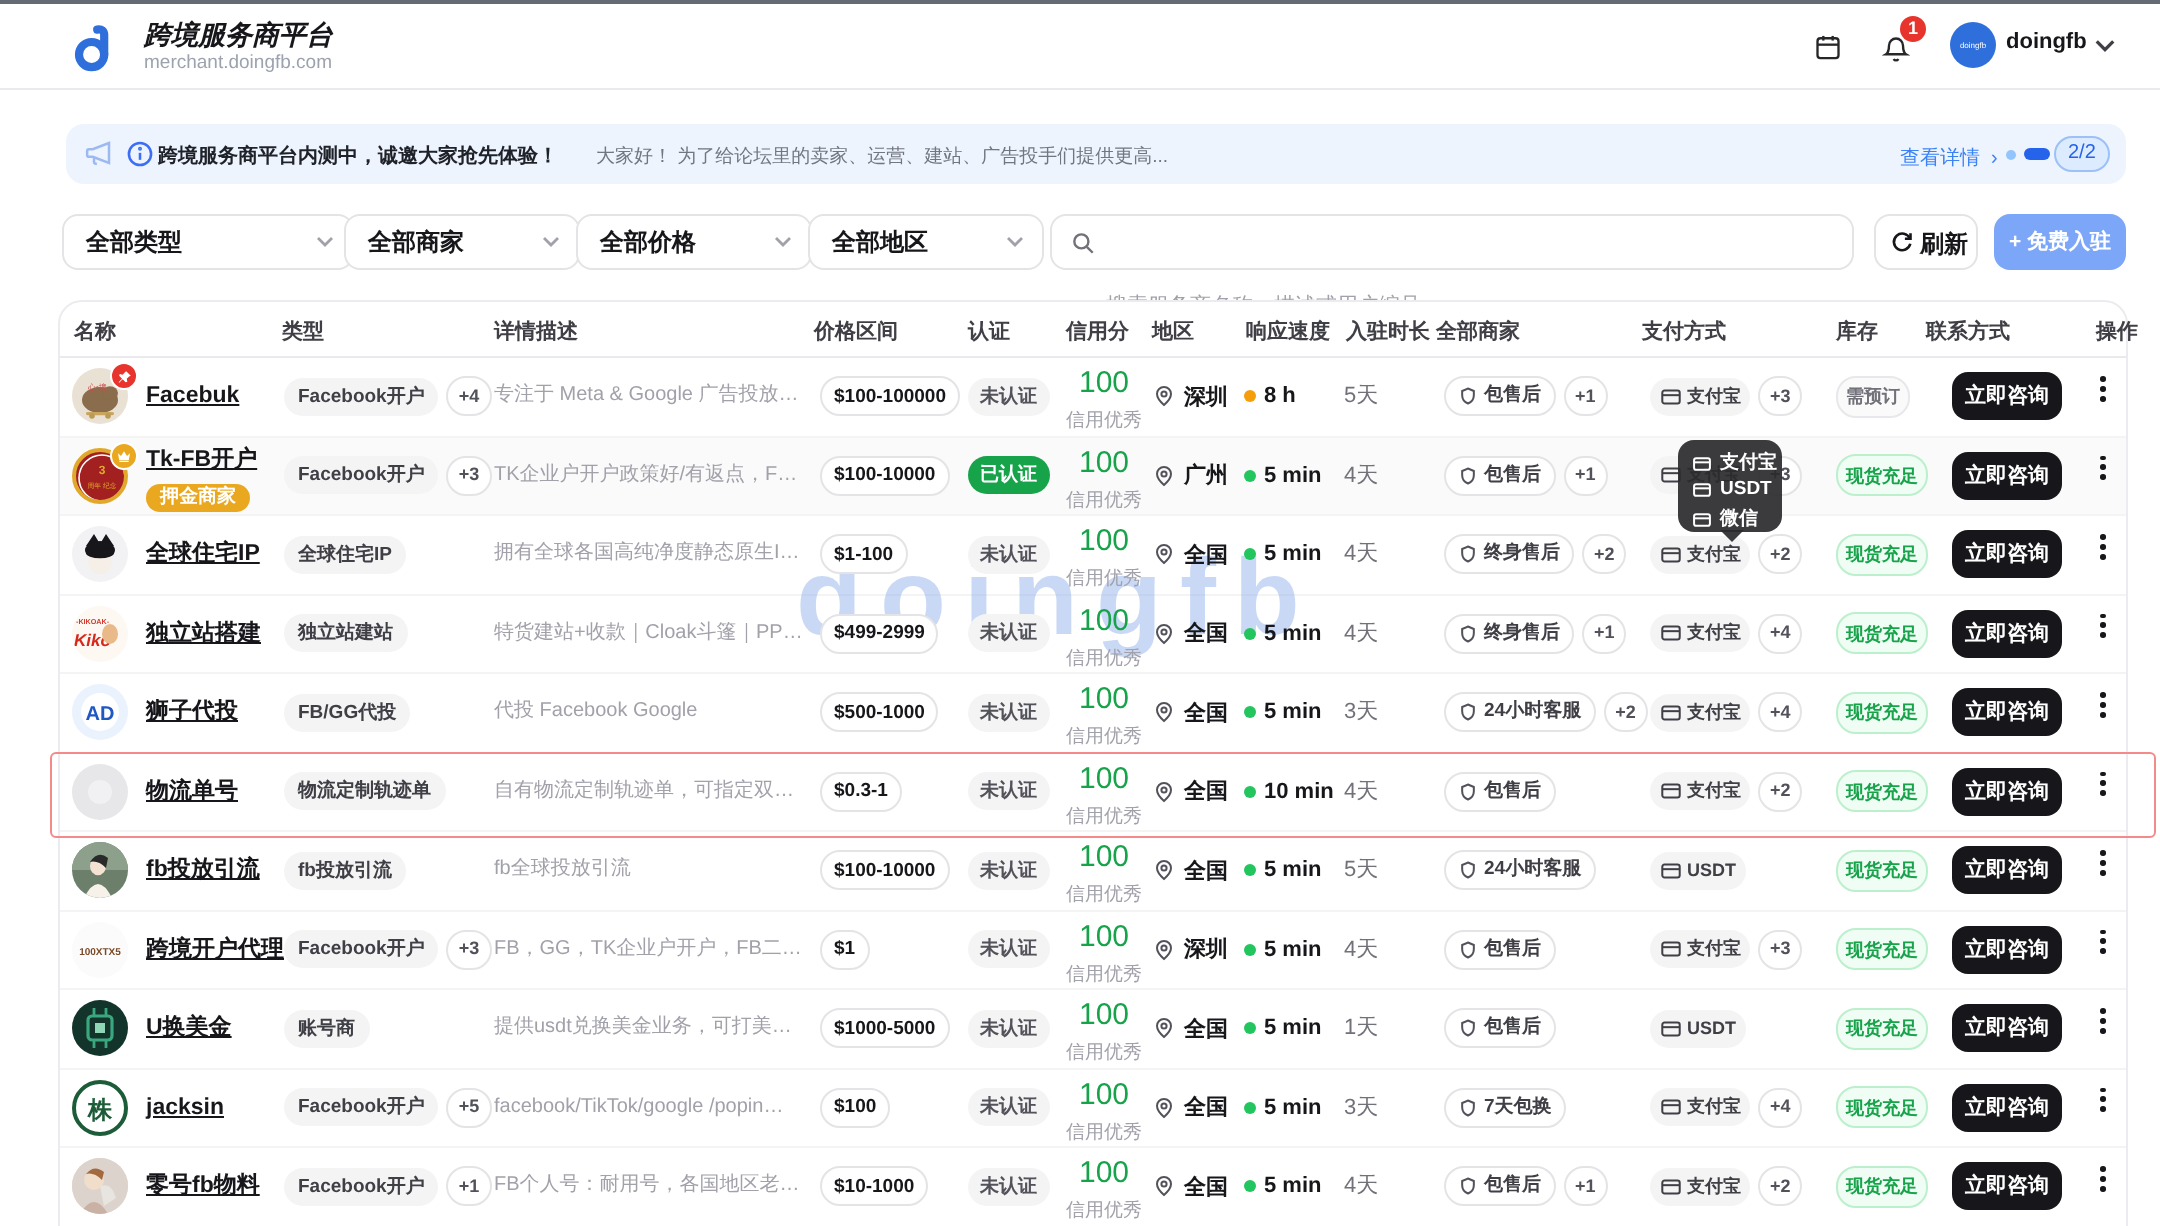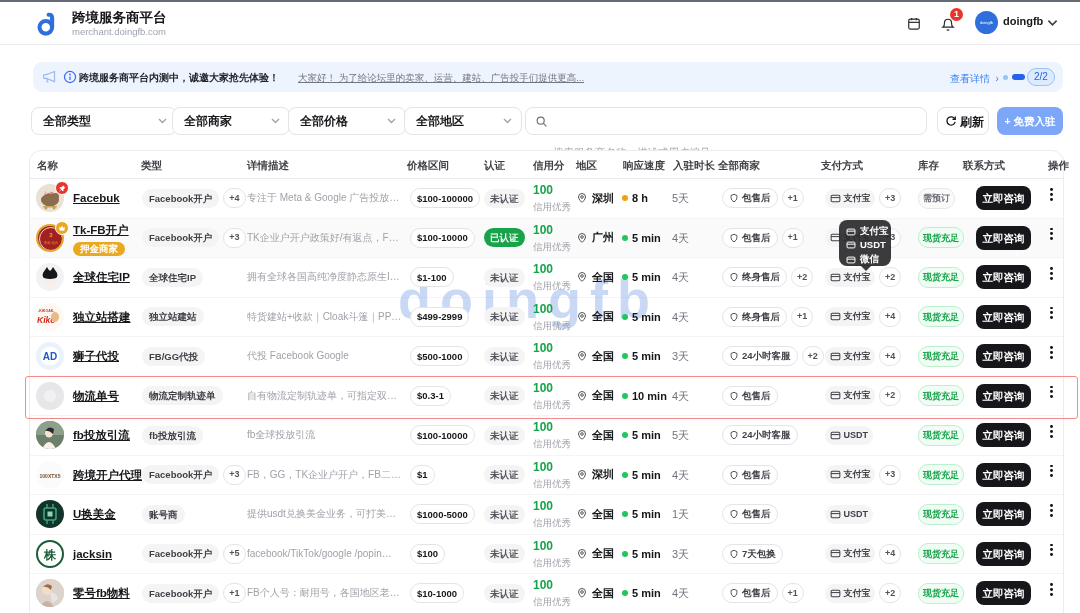"跨境服务商平台" #htitle { font-style: none -> italic }
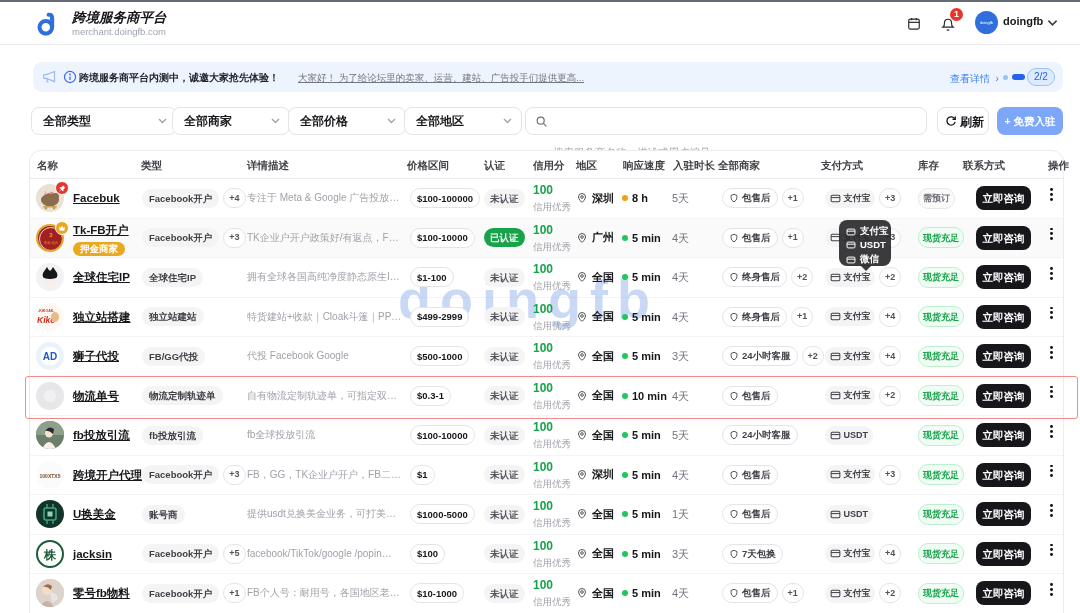"大家好！ 为了给论坛里的卖家、运营、建站、广告投手们提供更高..." #banner .b2 { text-decoration: underline -> none }
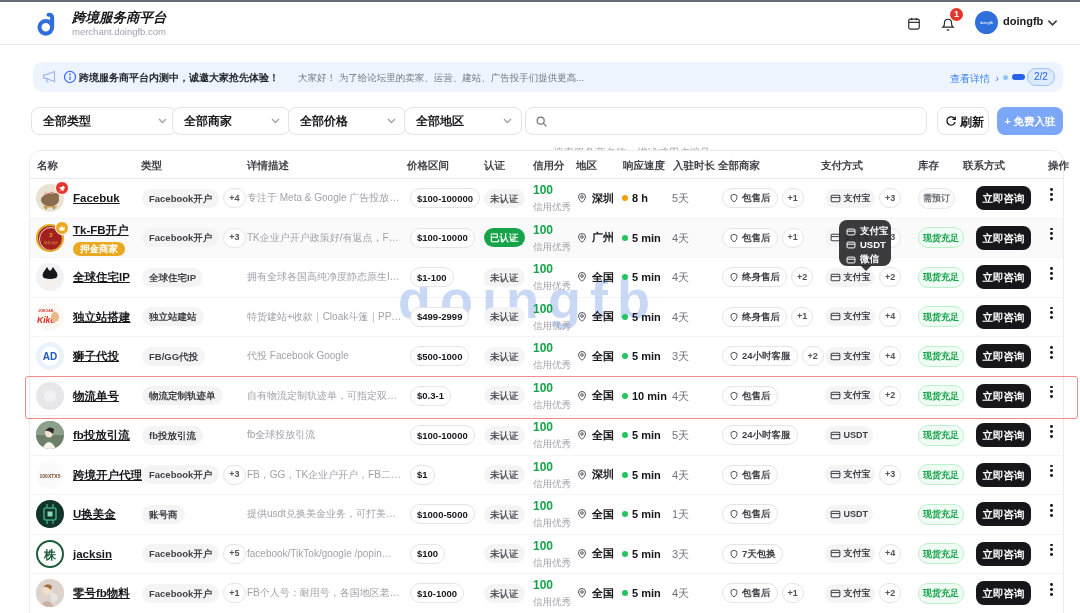"100" .cr1 { font-size: 12px -> 15px; font-weight: bold -> normal; text-align: none -> center }
